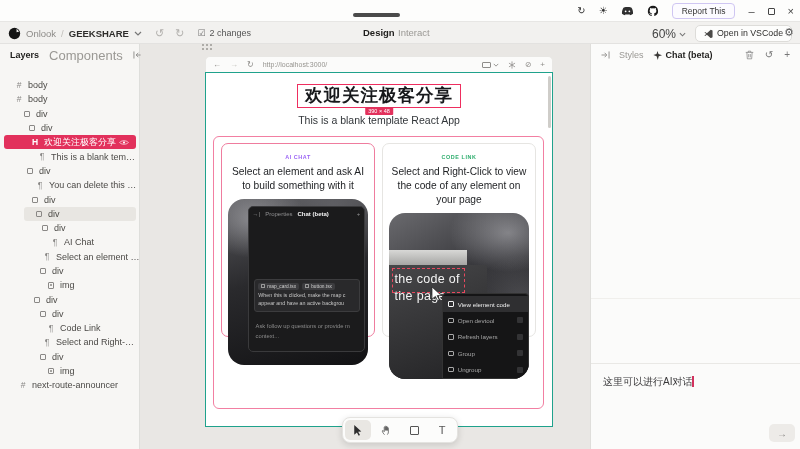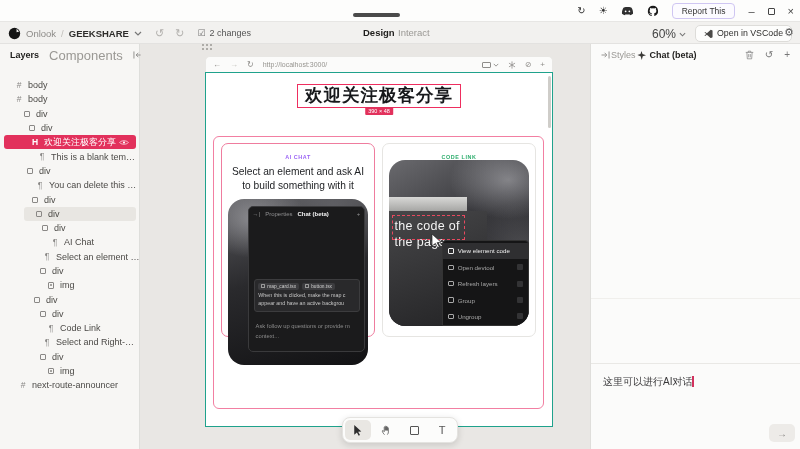"Styles" .rp-head { gap: 1px -> 9px }
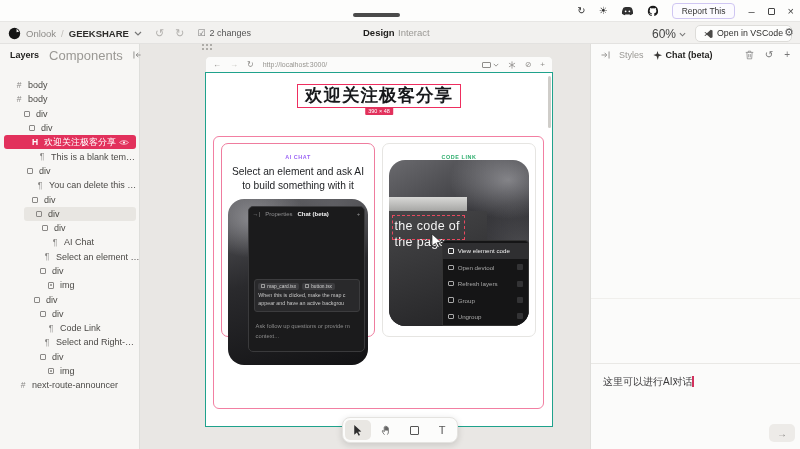"This is a blank template React" div.page-sub { html: none -> <div>This is a blank template React App</div> }
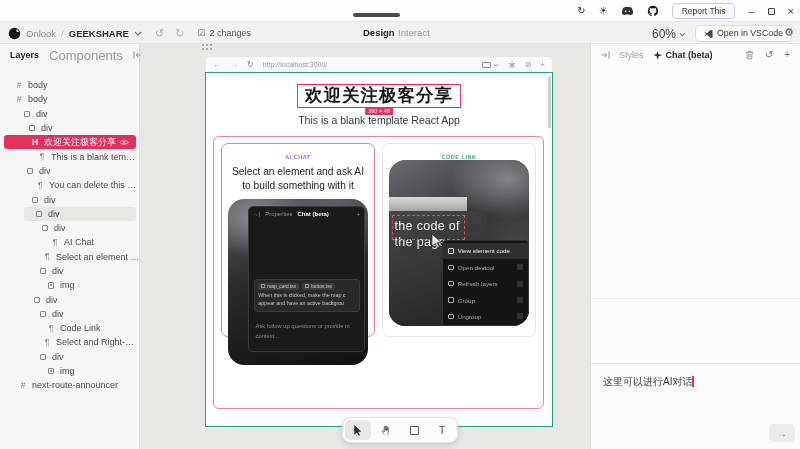"Select and Right-Click to view" div.card-title { html: none -> <div>Select and Right-Click to view the code of any element on your page</div> }
